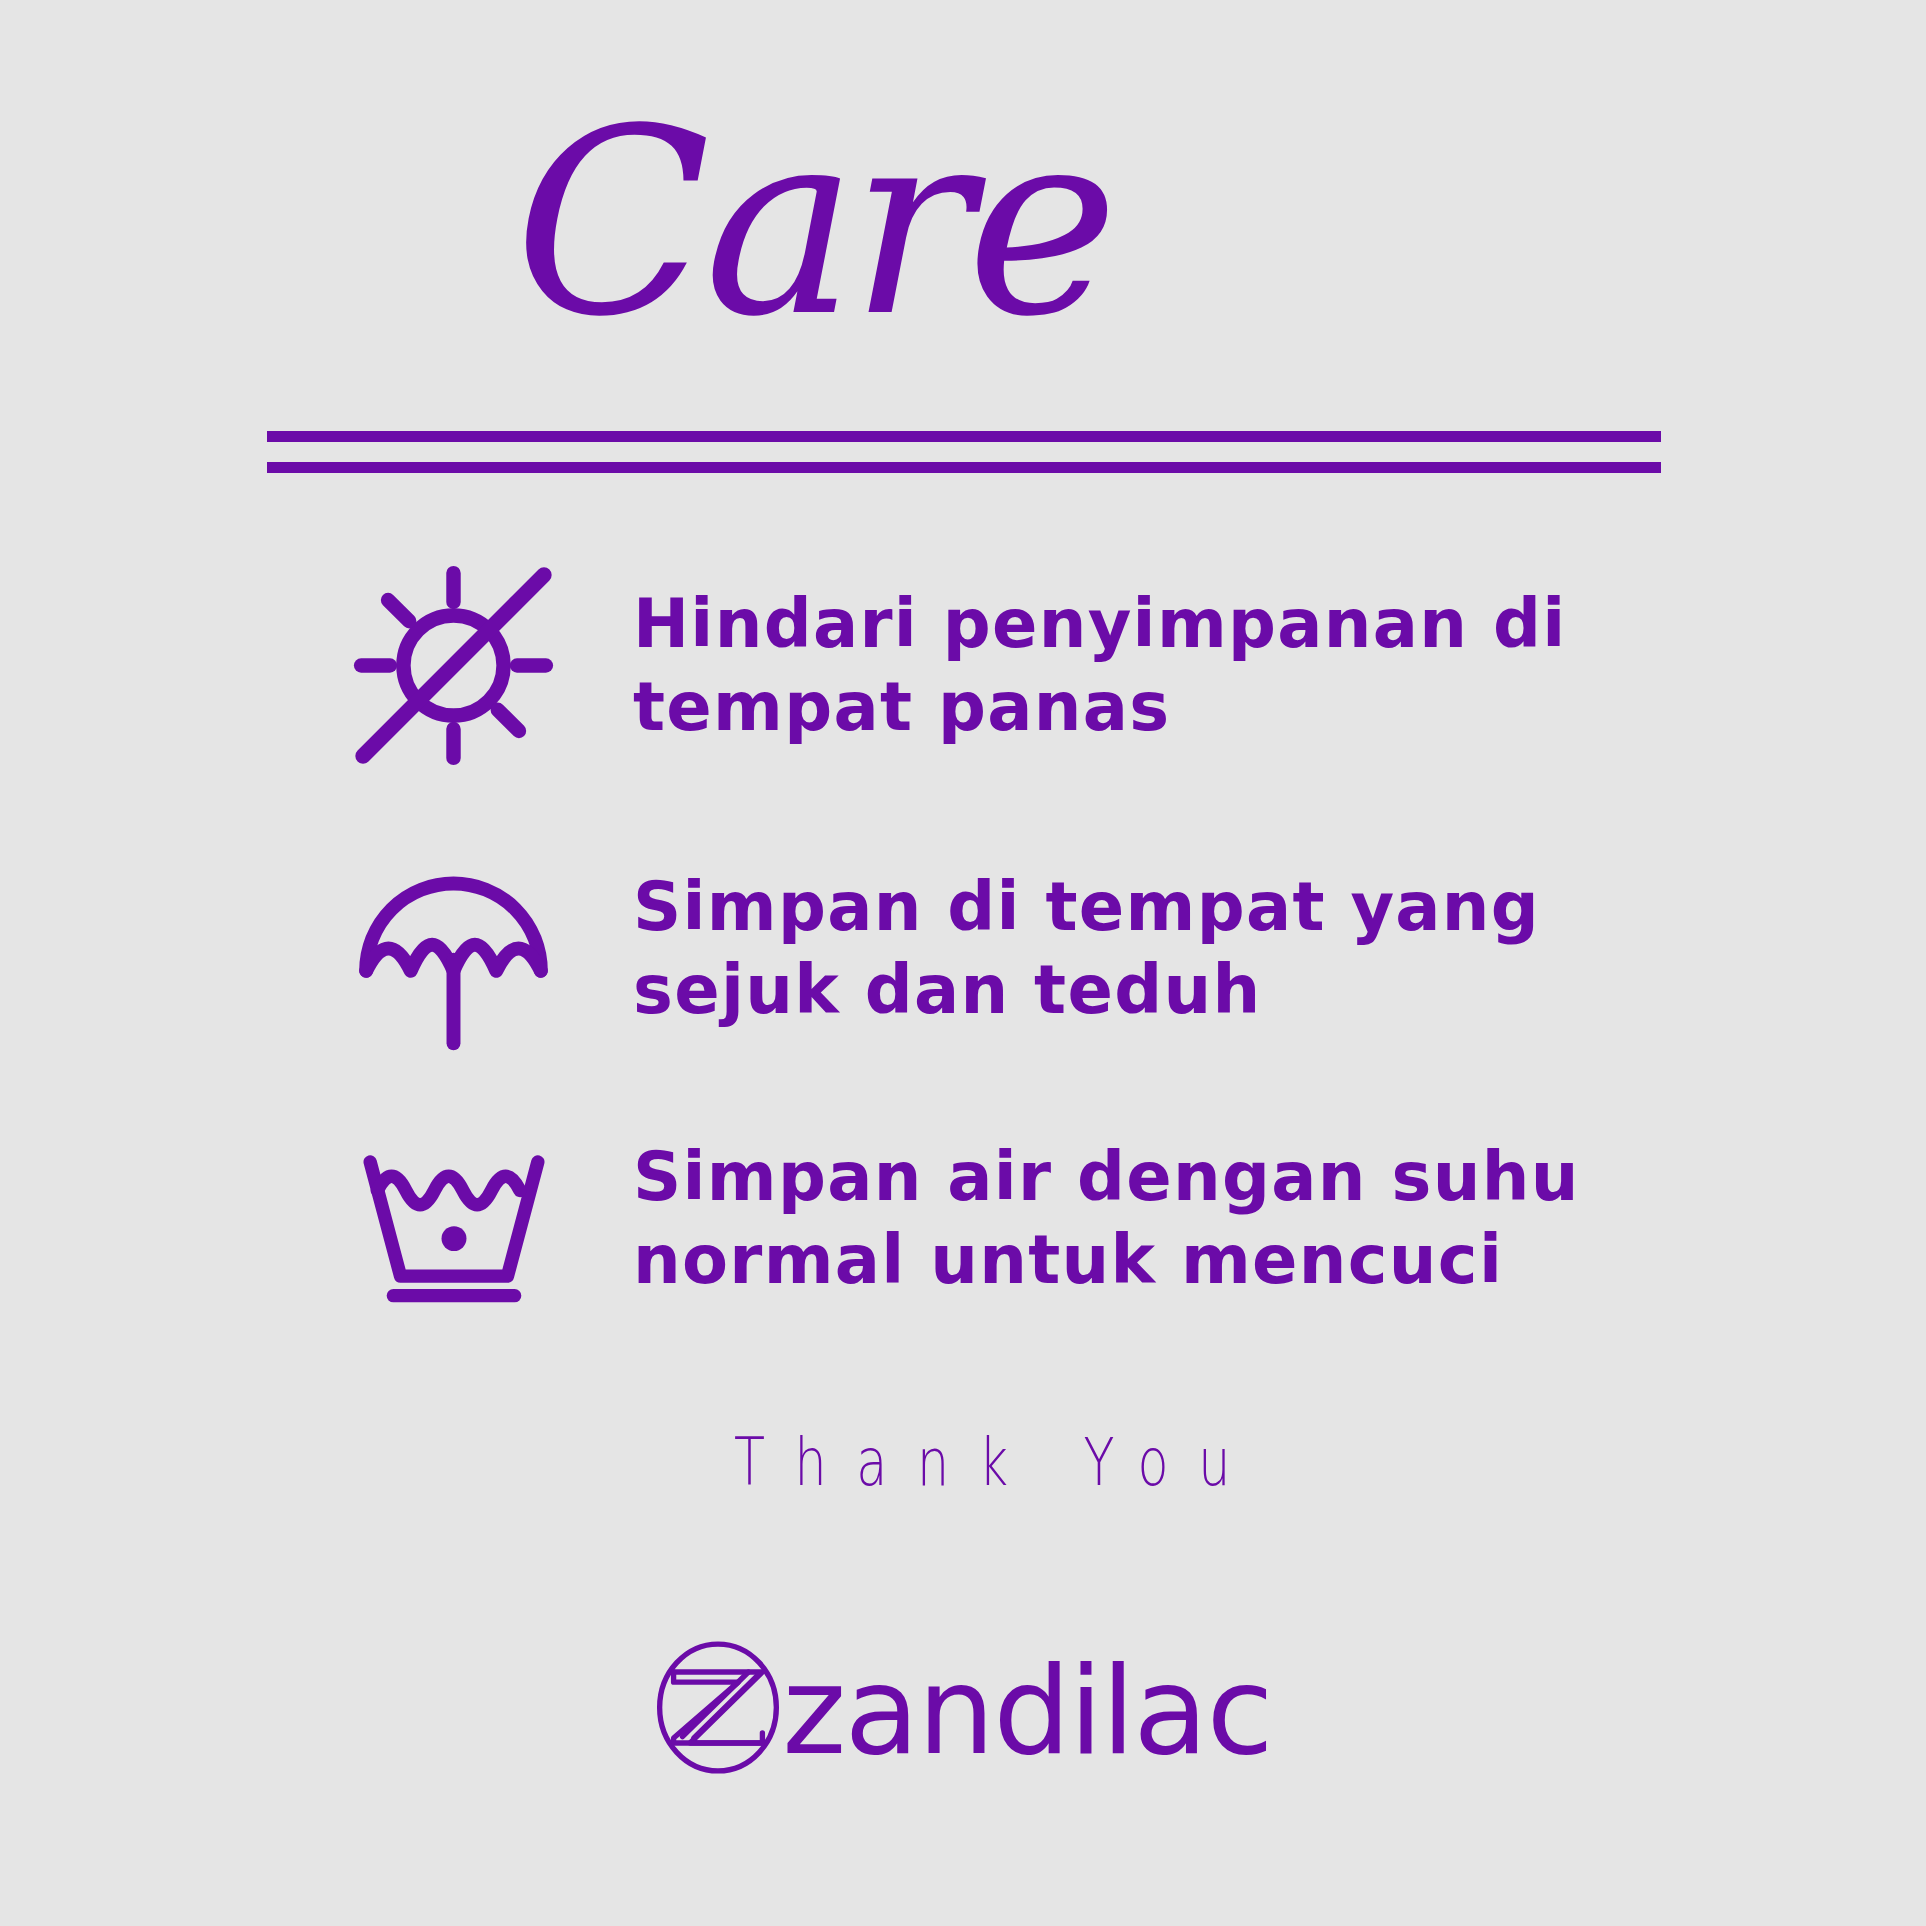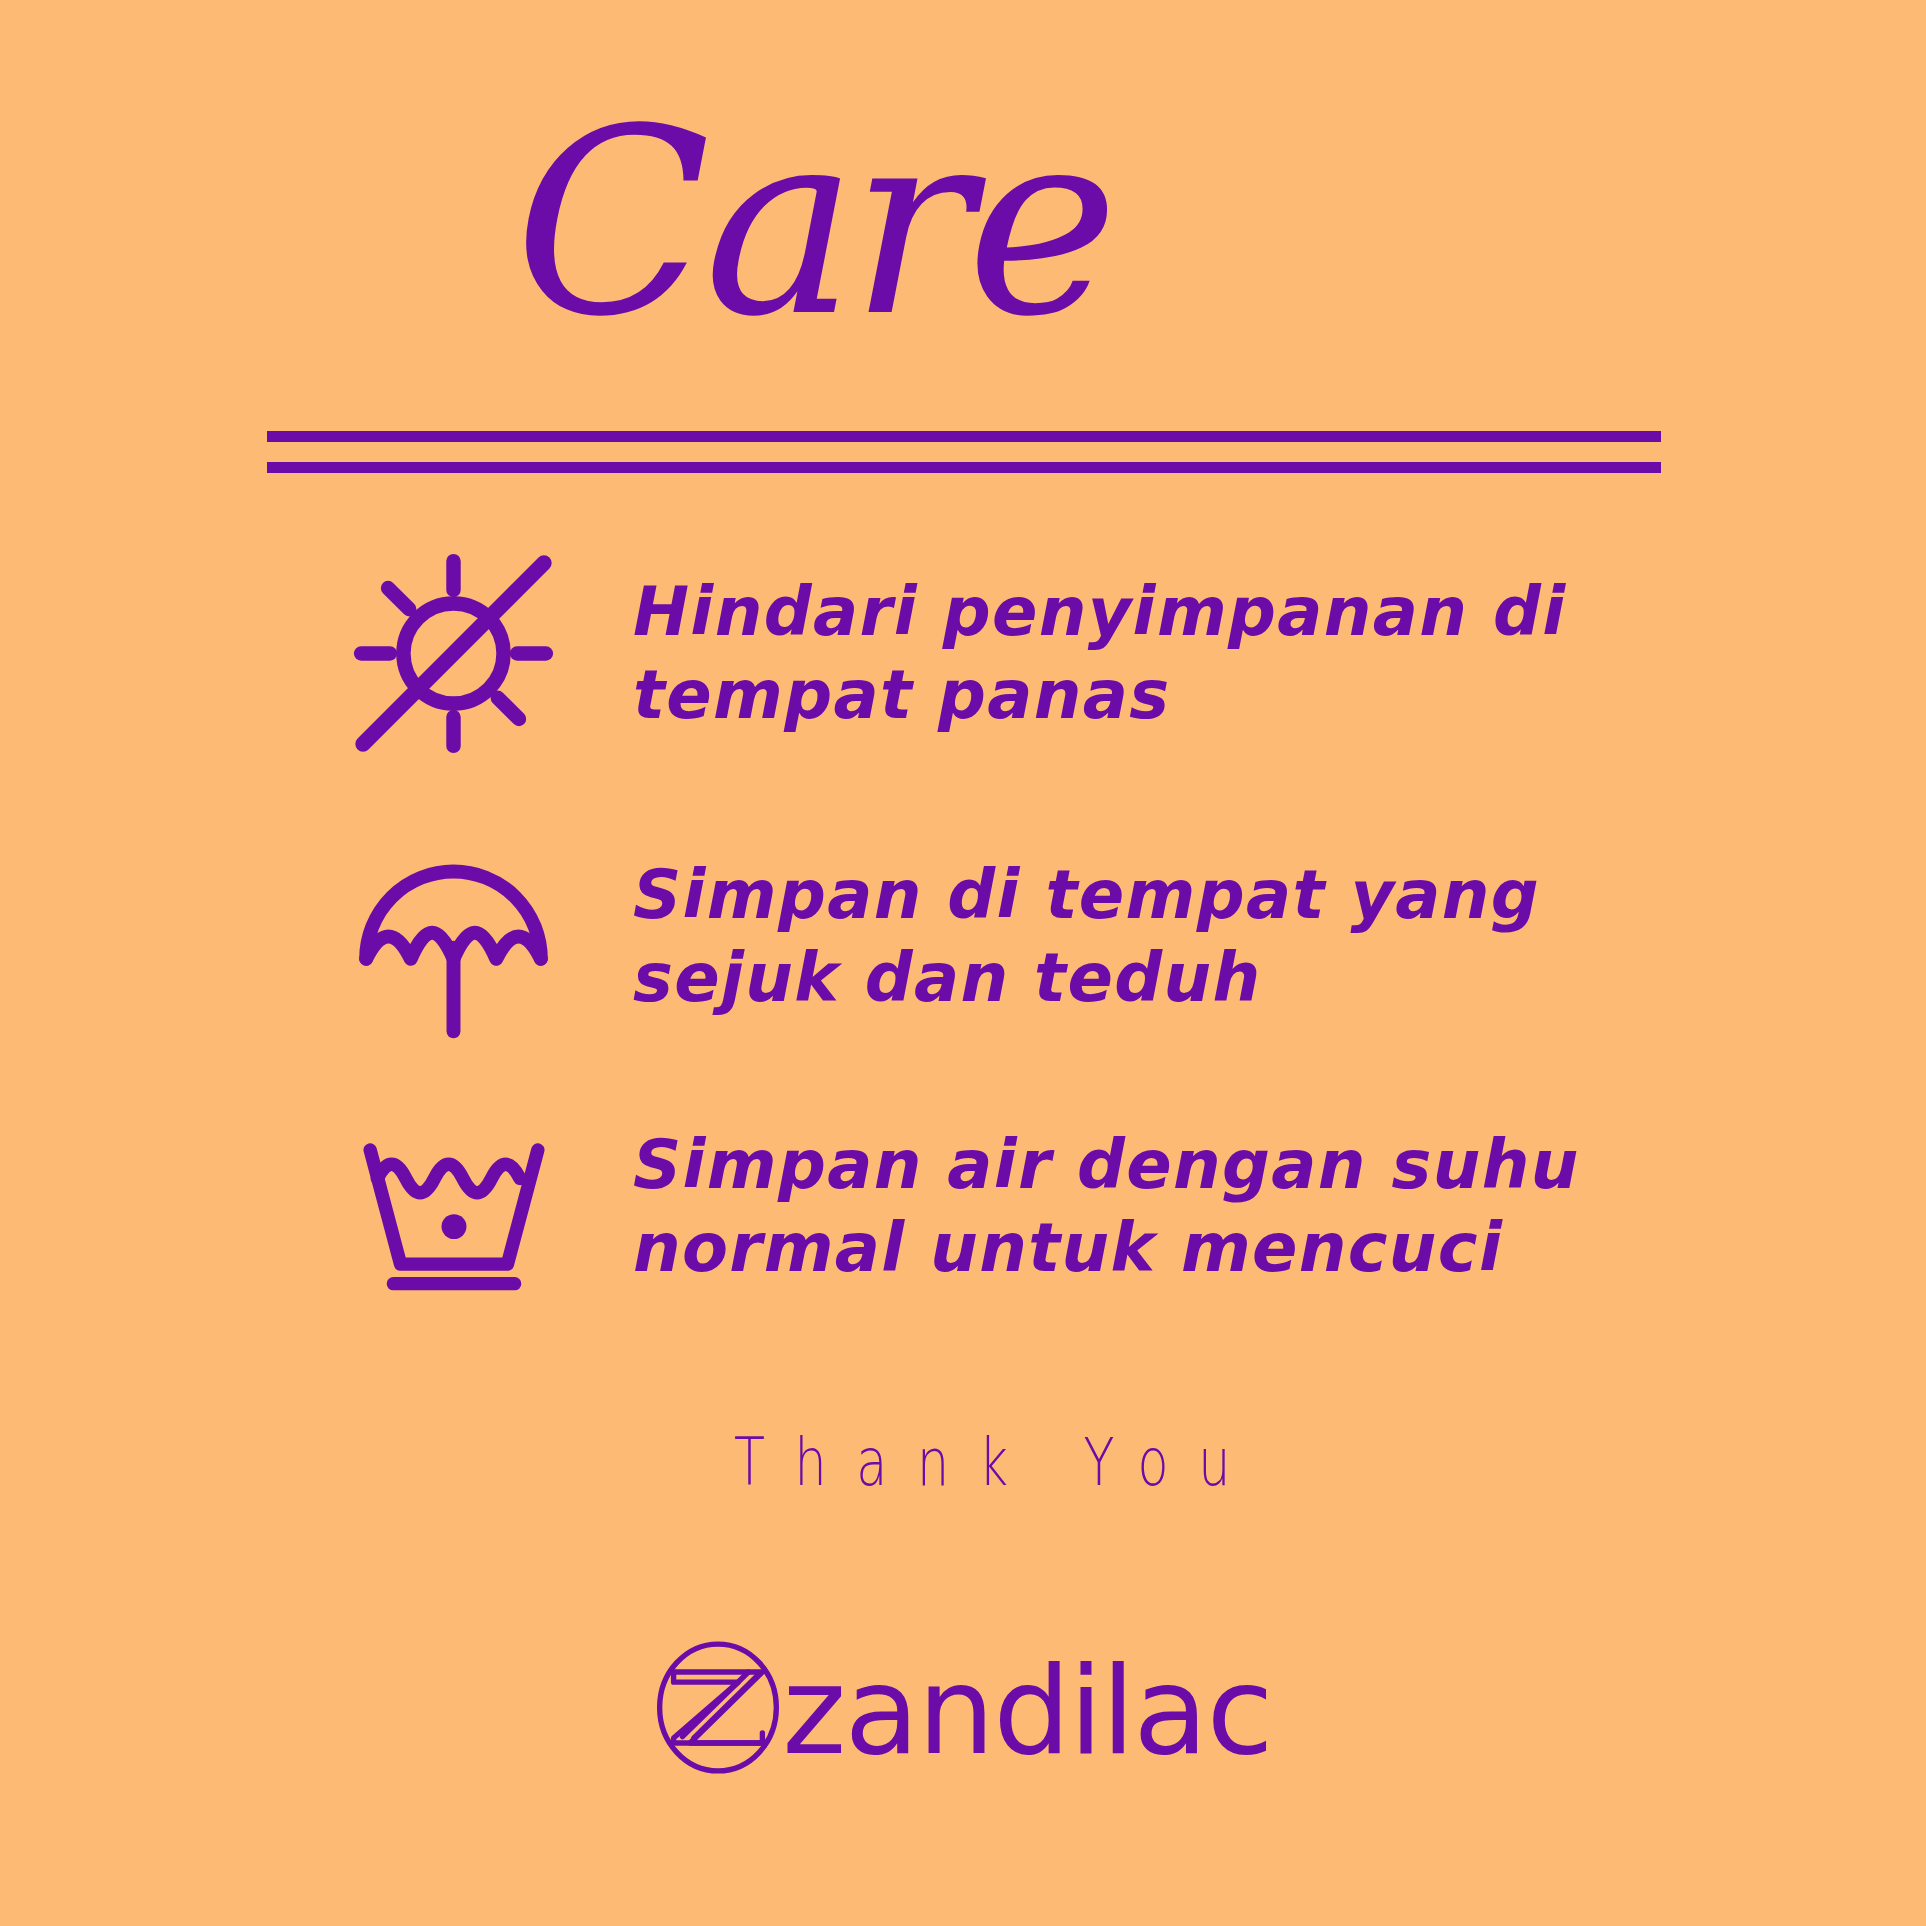"Care" #card { background: #fdba74 -> #e5e5e5 }
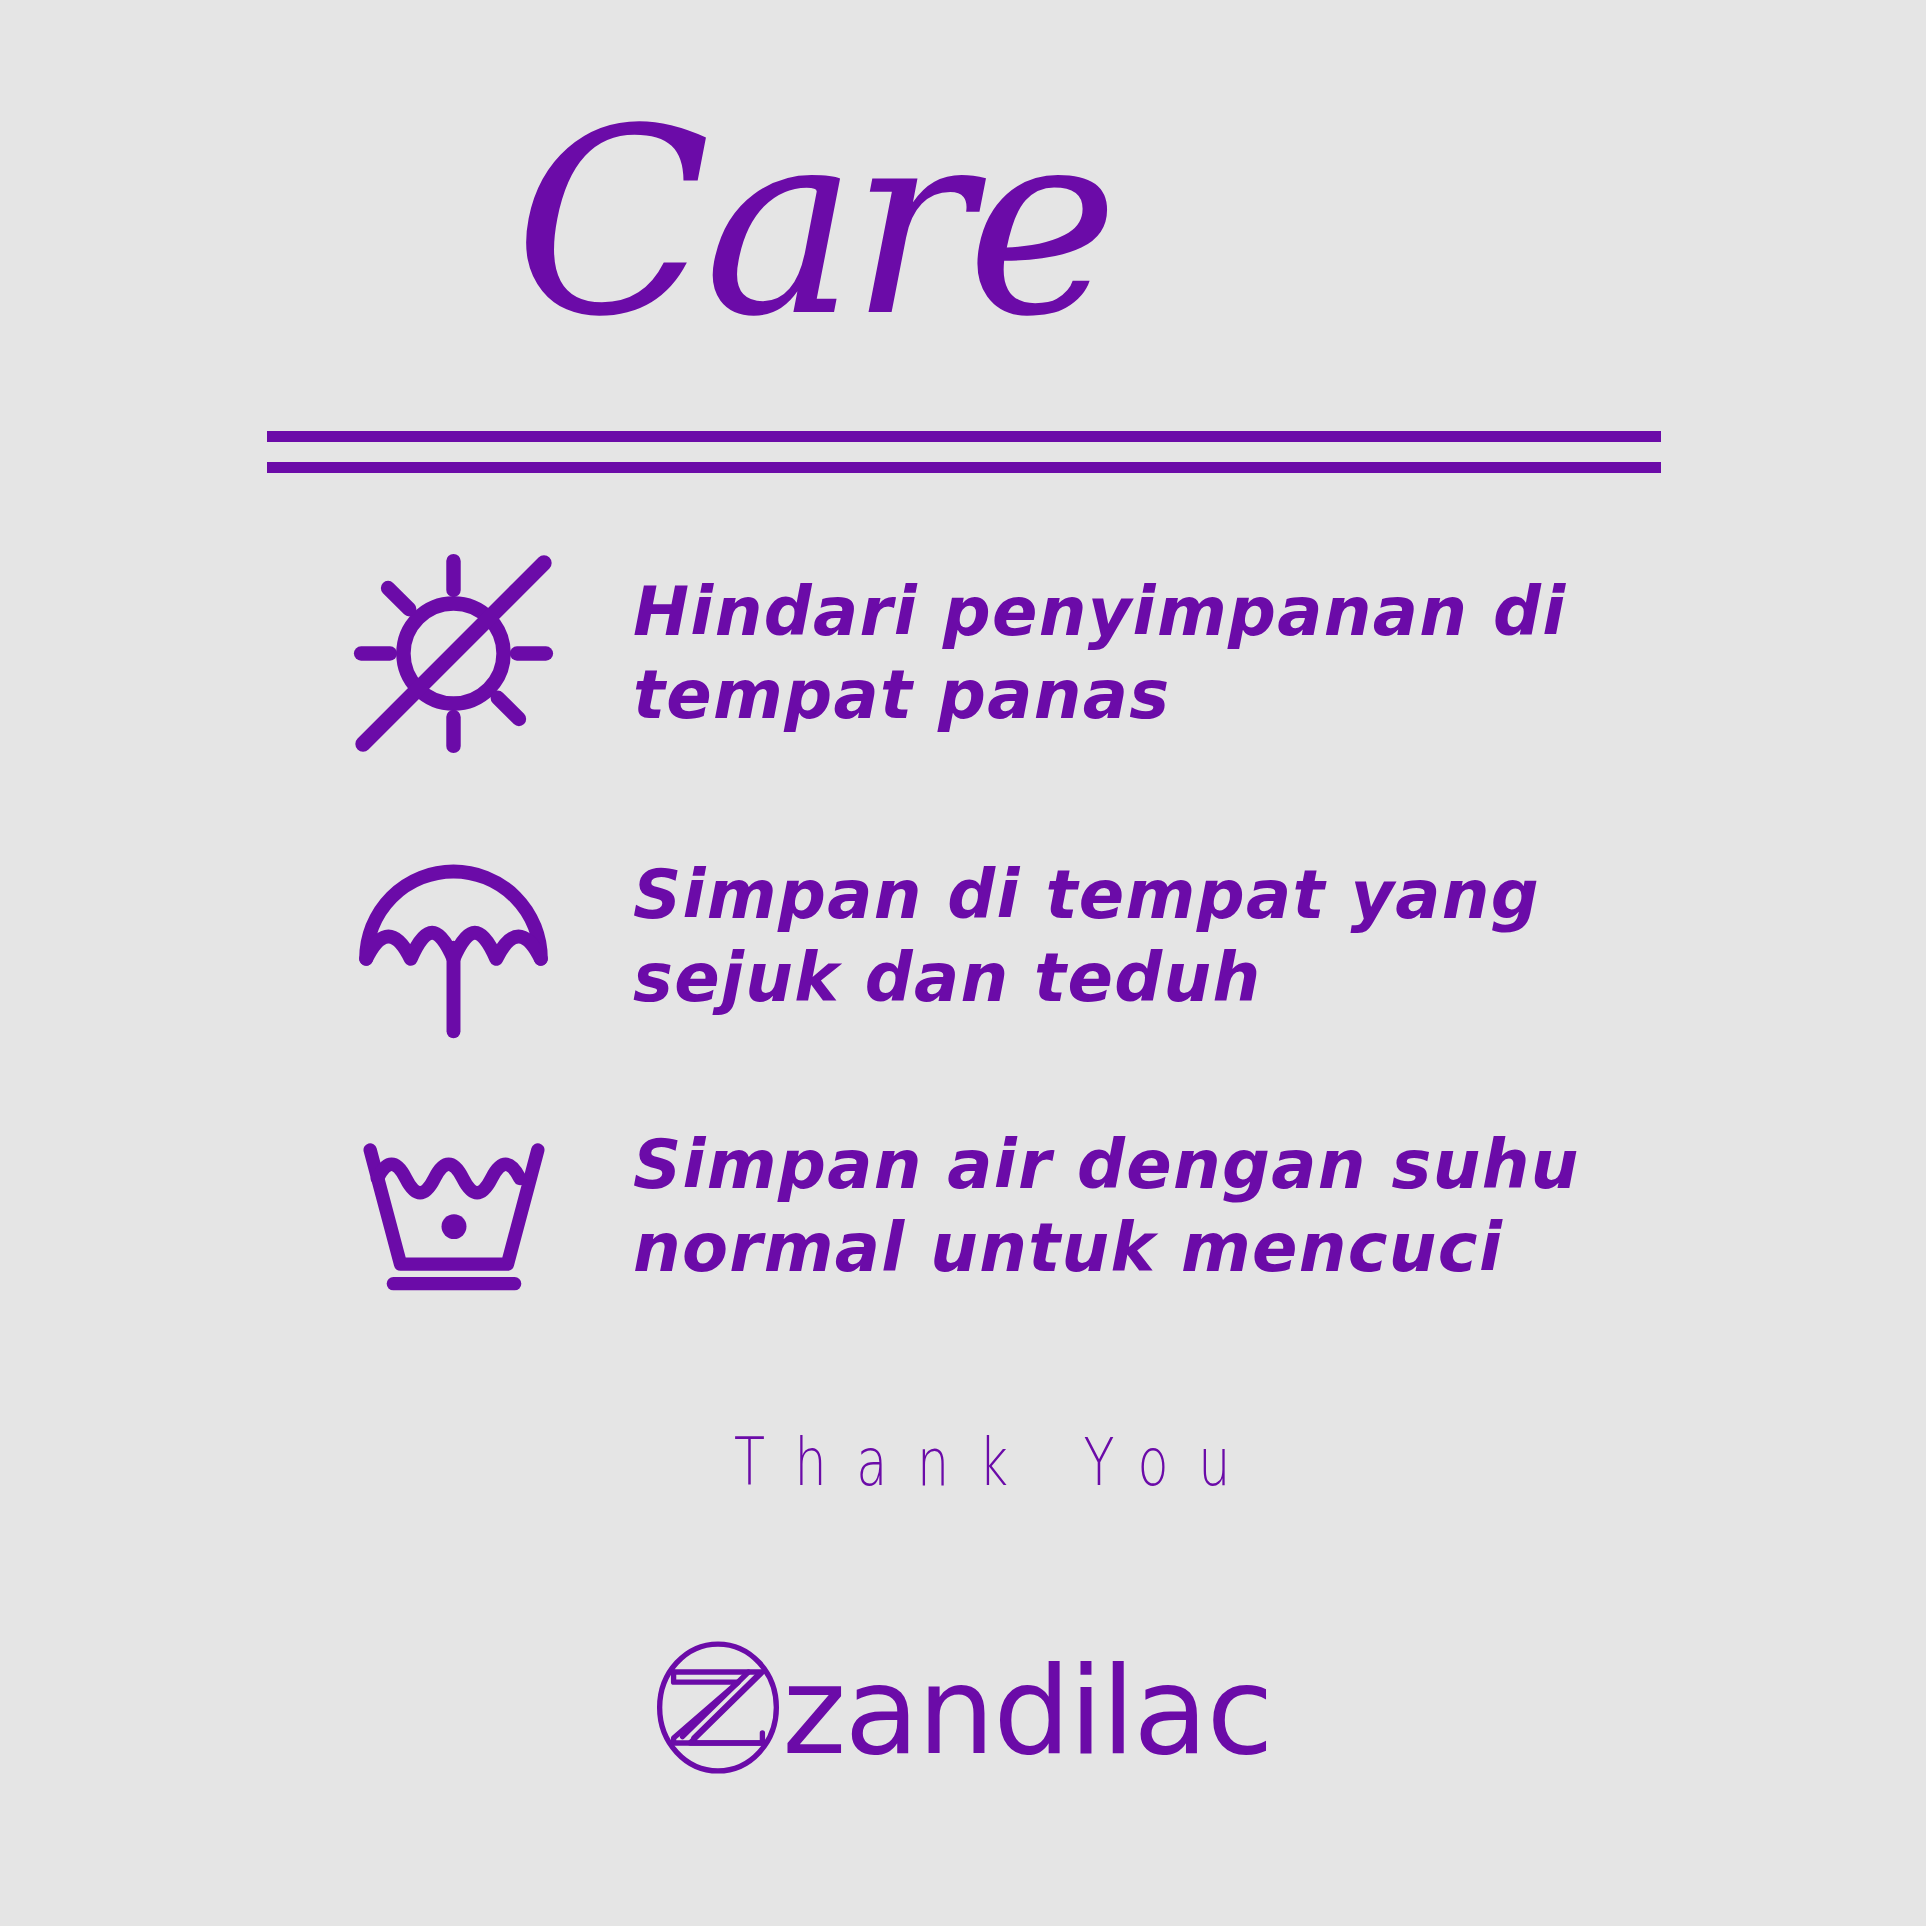"Hindari penyimpanan di tempat panas" #rows { font-style: italic -> none; top: 512px -> 524px }
